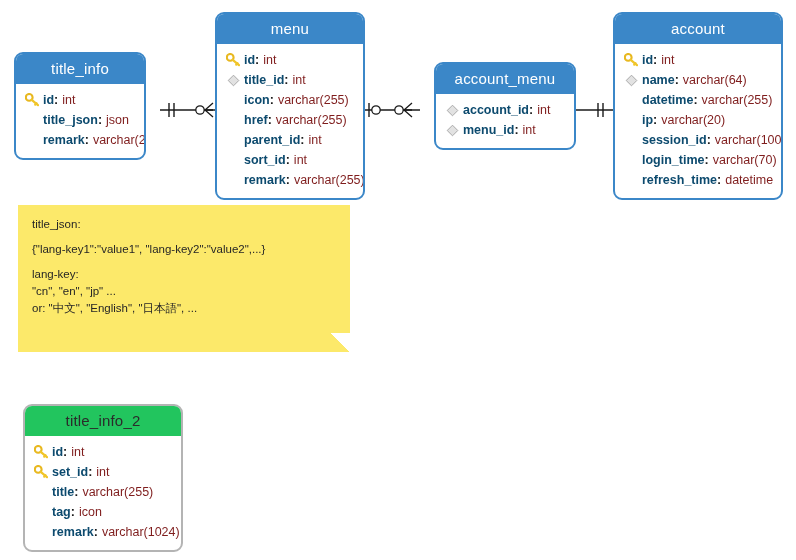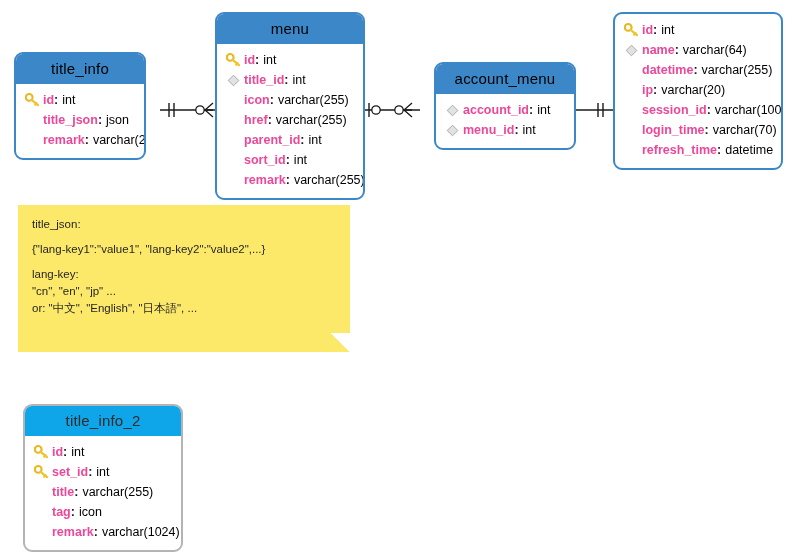"menu" .entity-header { color: #000000 -> #ffffff }
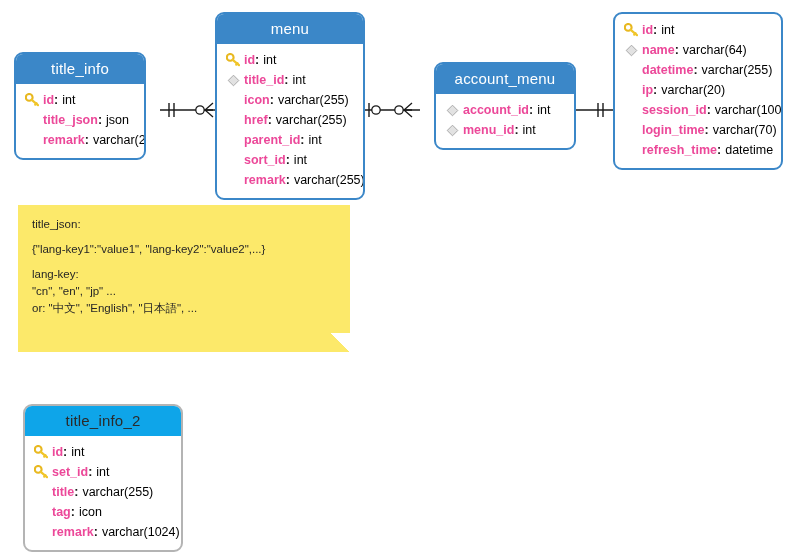"account" div.entity-header { html: none -> <div>account</div> }
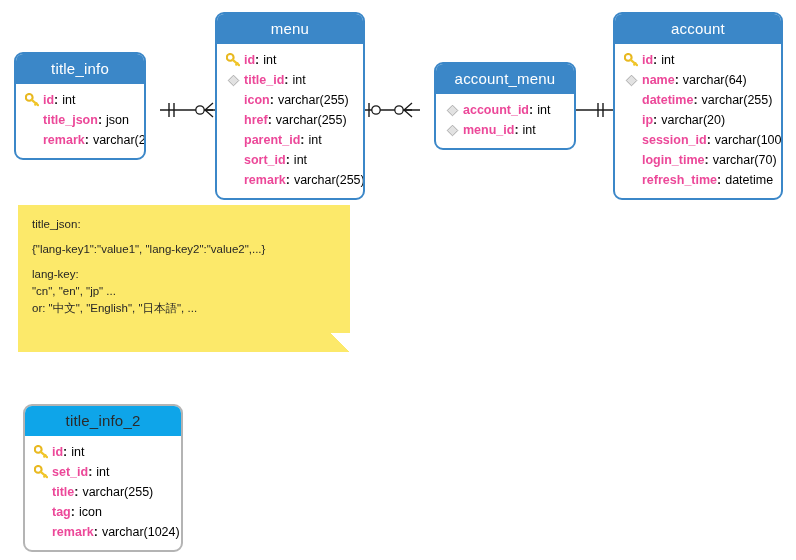"id" .field-name { color: #ec4899 -> #0c4a6e }
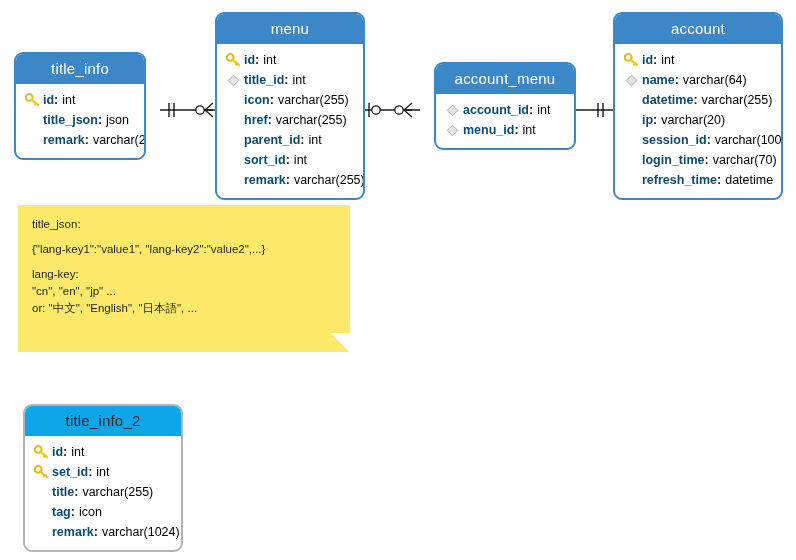"int" .field-type { color: #000000 -> #7f1d1d }
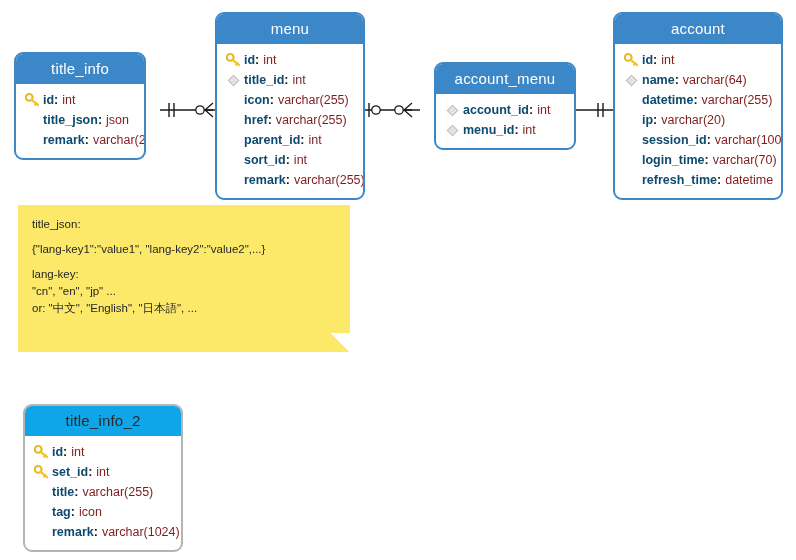"title_info_2" .entity.gray .entity-header { background: #0ea5e9 -> #22c55e }
